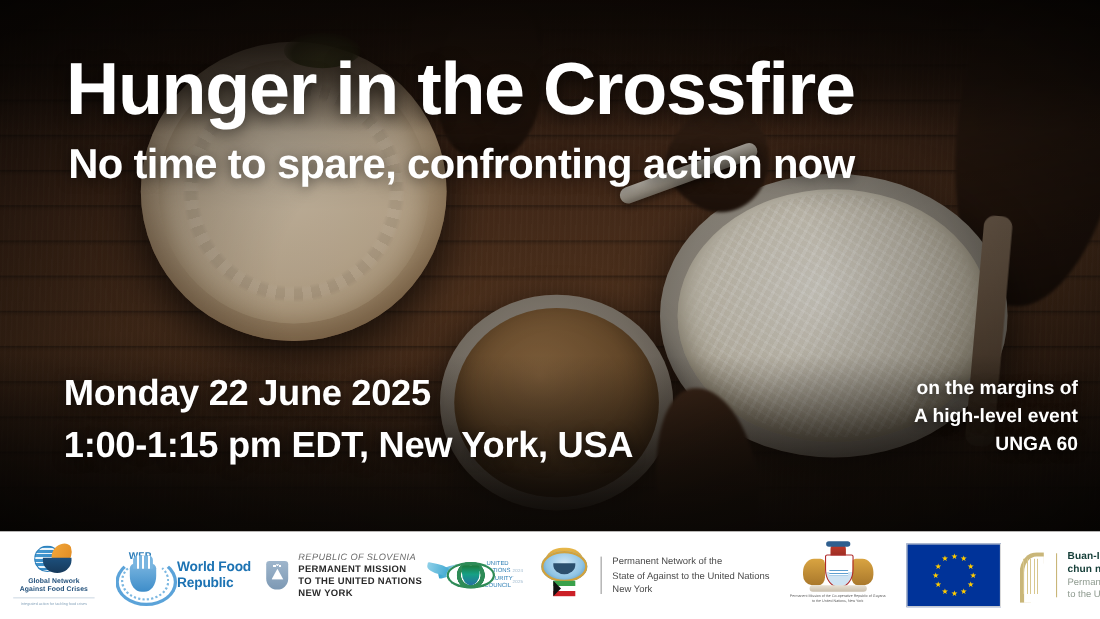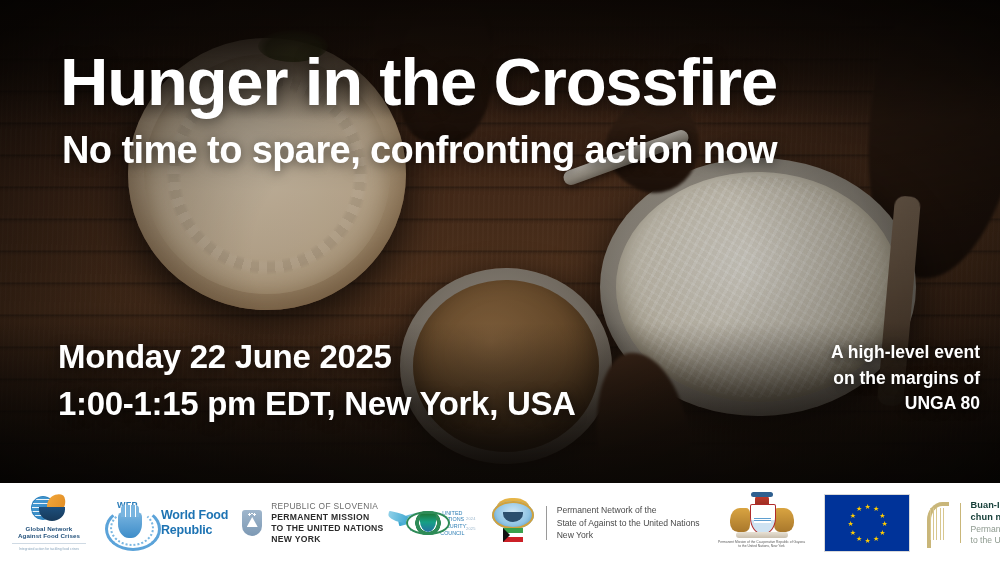"A high-level event" div { order: before "on the margins of" -> after "on the margins of" }
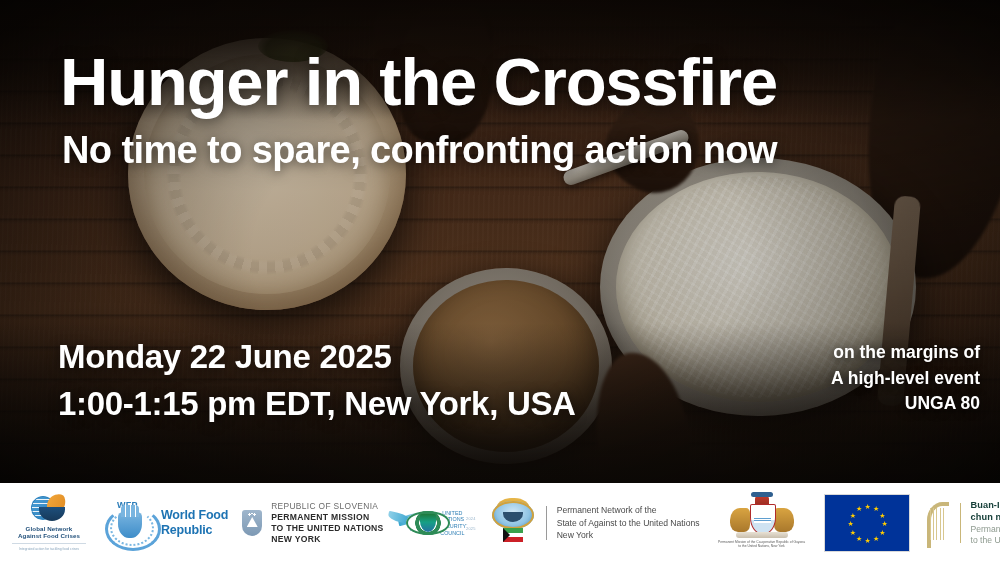"UNGA 80" div { text: 80 -> 60 }
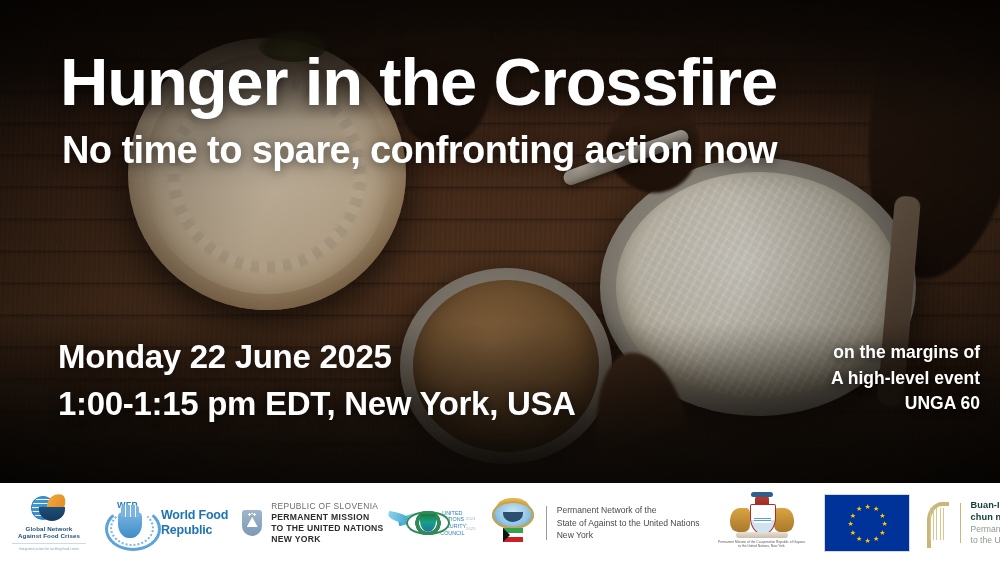"REPUBLIC OF SLOVENIA" .svn-l1 { font-style: none -> italic }
